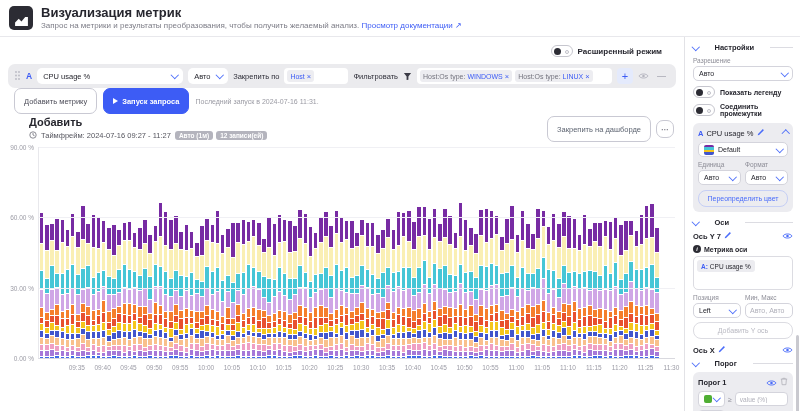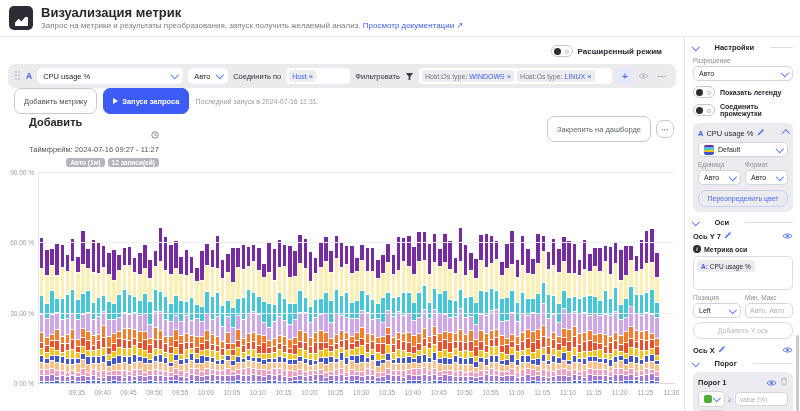"Запрос на метрики и результаты" span { text: запуск -> чтобы }
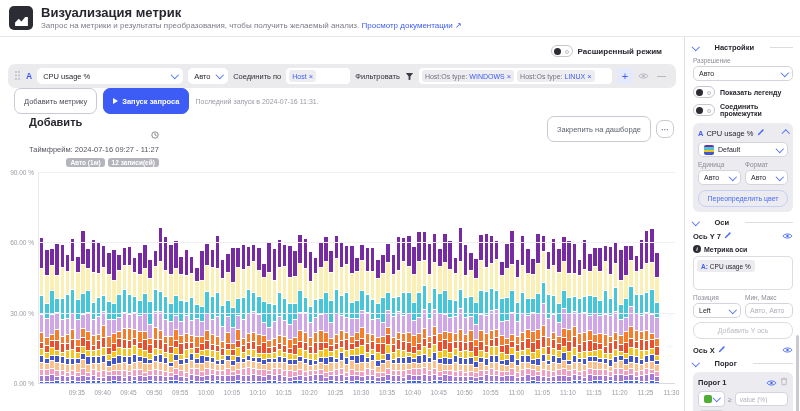"Соединить по" span.qlabel { text: Соединить -> Закрепить }
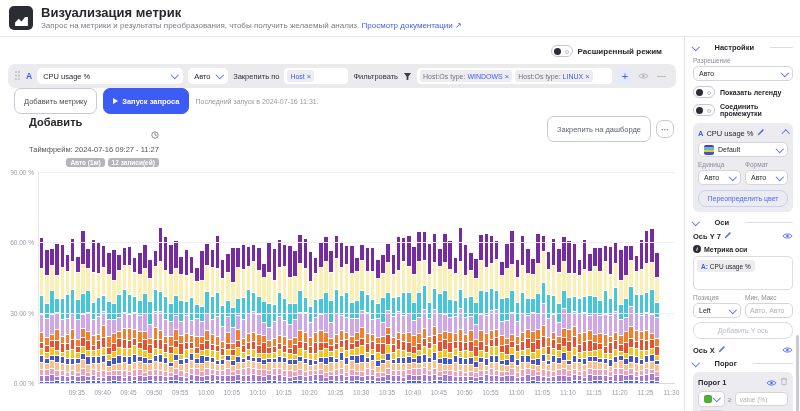"Таймфрейм: 2024-07-16 09:27 - 11:27" .rsub { align-items: flex-end -> flex-start; flex-direction: column -> none }
